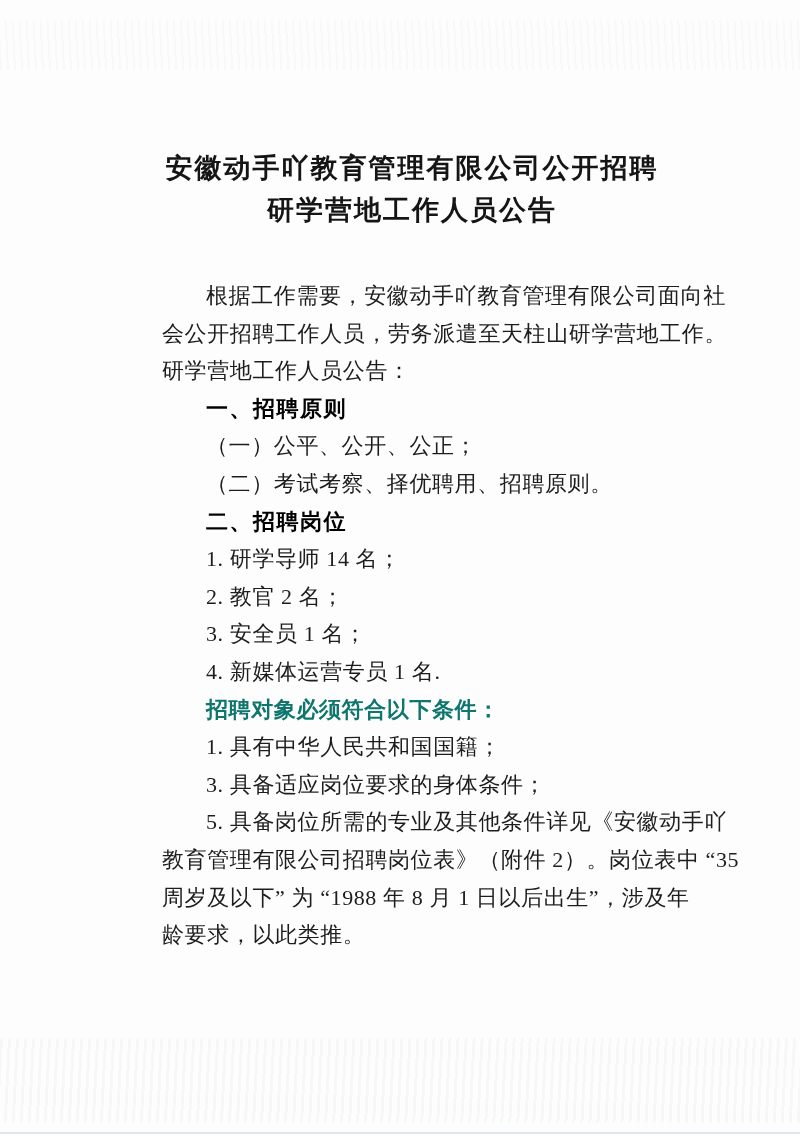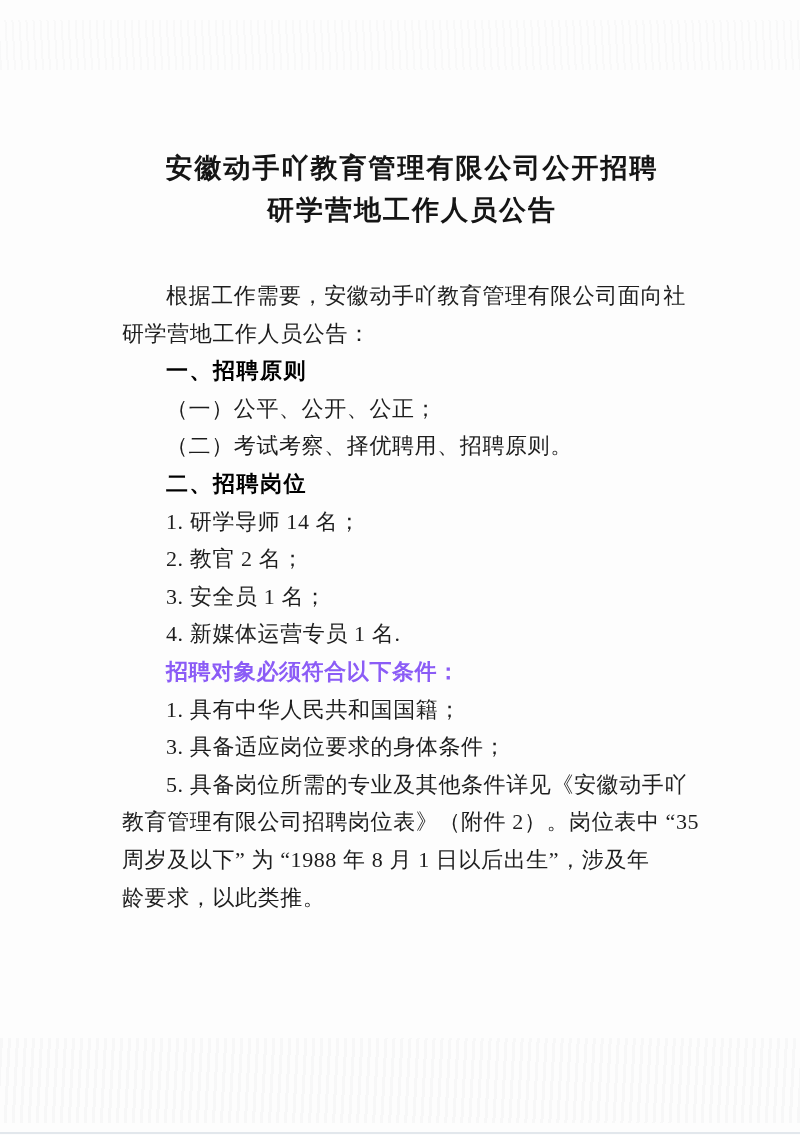"根据工作需要，安徽动手吖教育管理有限公司面向社" .line { margin-left: none -> 40px }
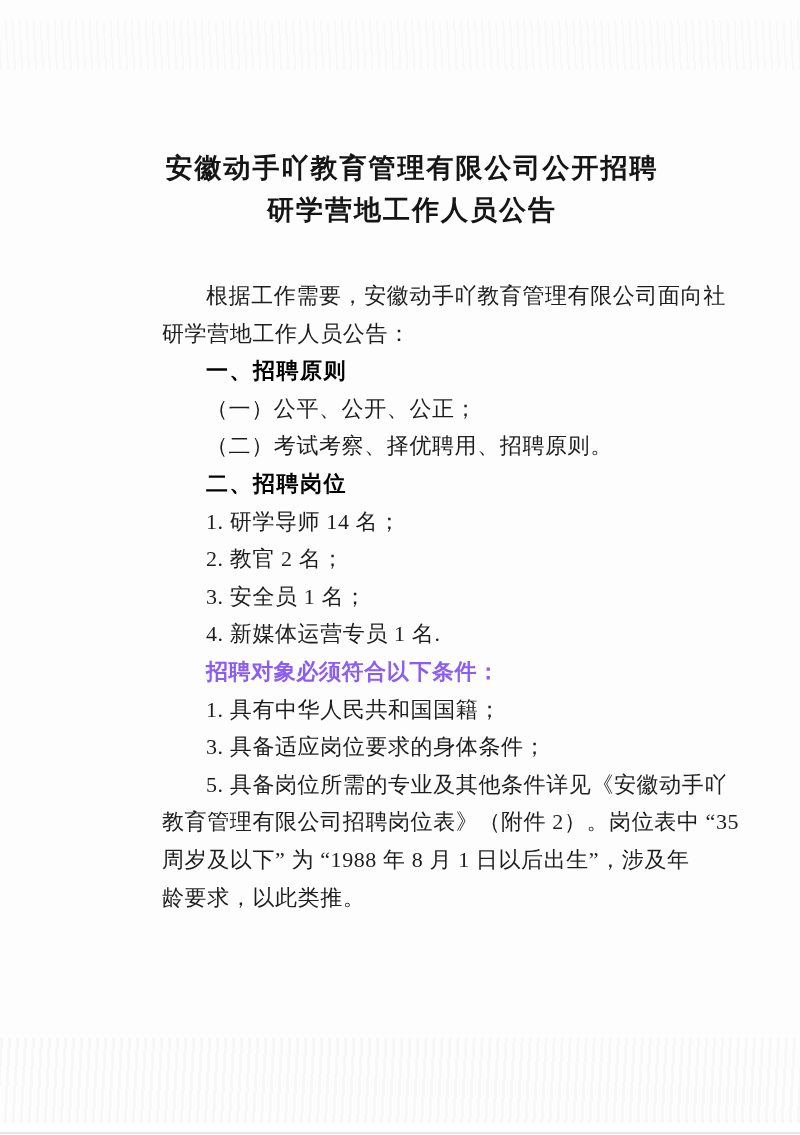"会公开招聘工作人员，劳务派遣至天柱山研学营地工作。" div.line { html: none -> <div>会公开招聘工作人员，劳务派遣至天柱山研学营地工作。</div> }
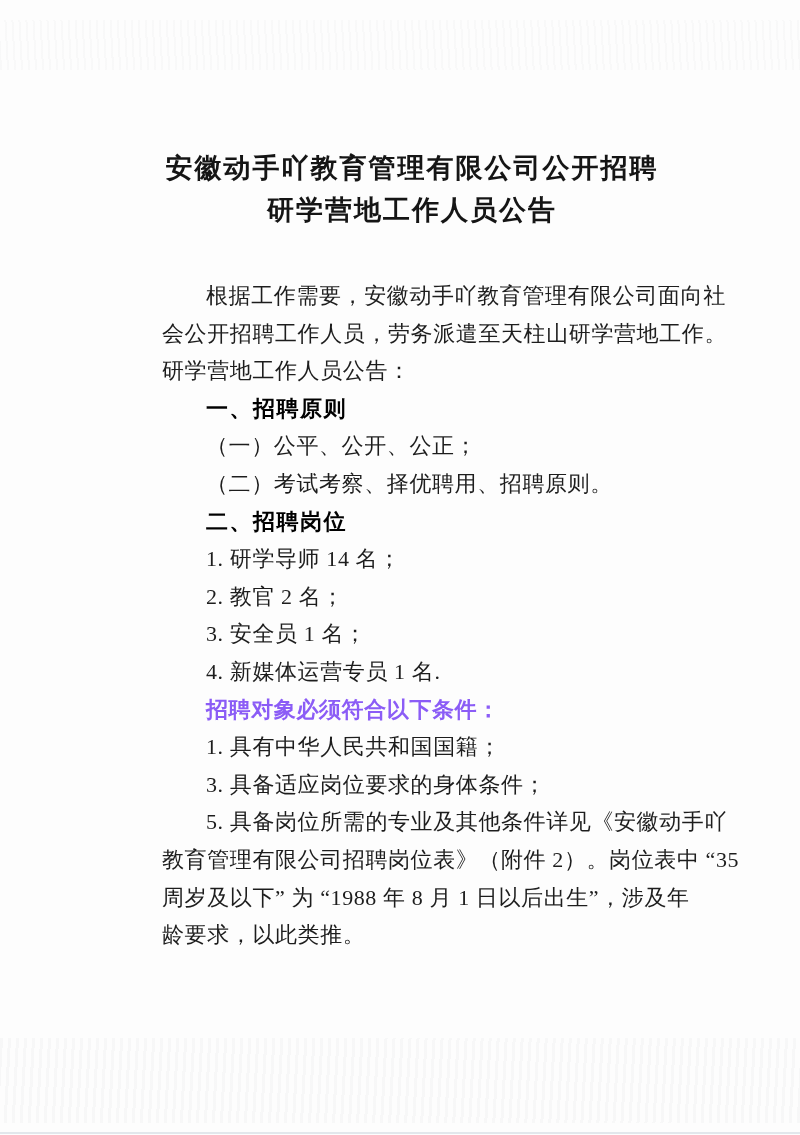"招聘对象必须符合以下条件：" .b { color: #8b5cf6 -> #0f766e }
